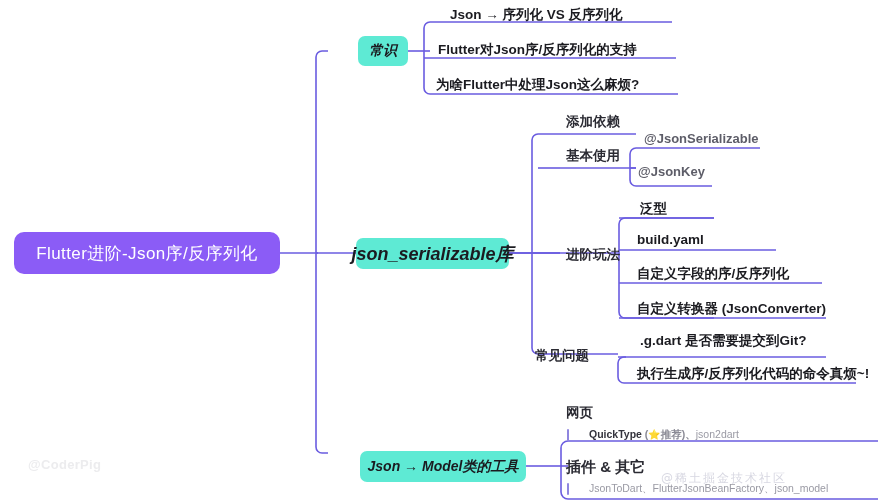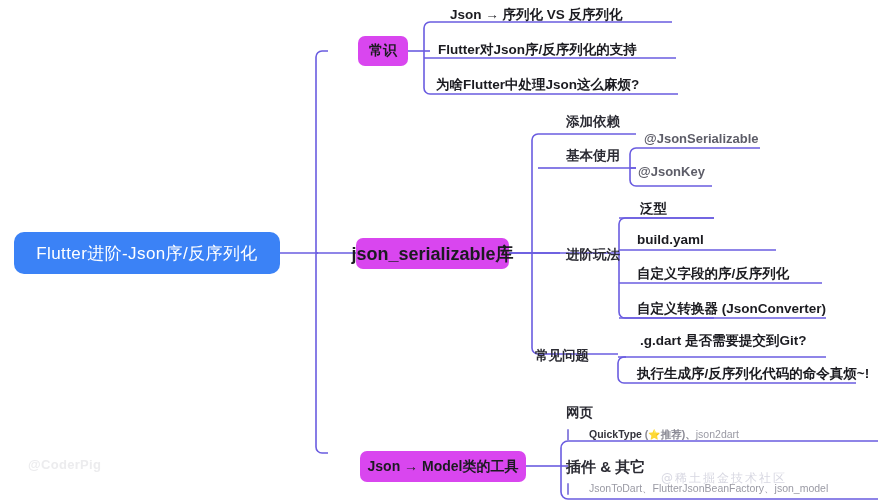"常识" .chip { background: #d946ef -> #5eead4; font-style: none -> italic }
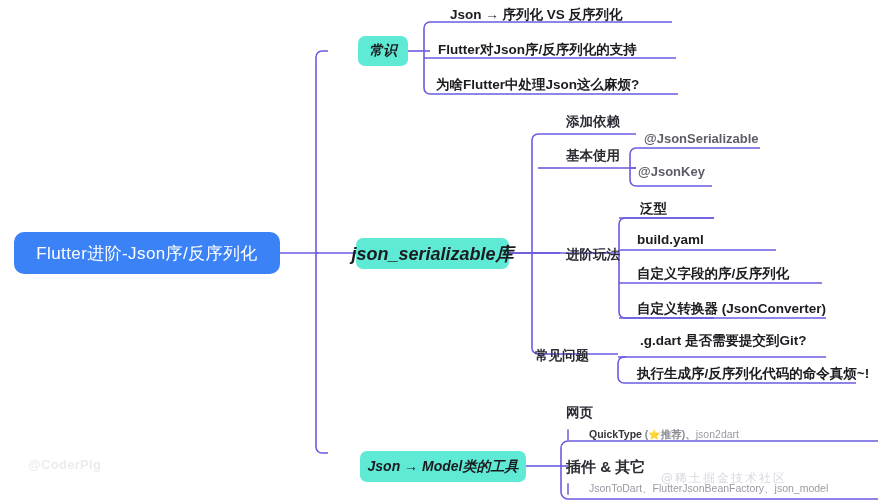"Flutter进阶-Json序/反序列化" .root-node { background: #3b82f6 -> #8b5cf6 }
